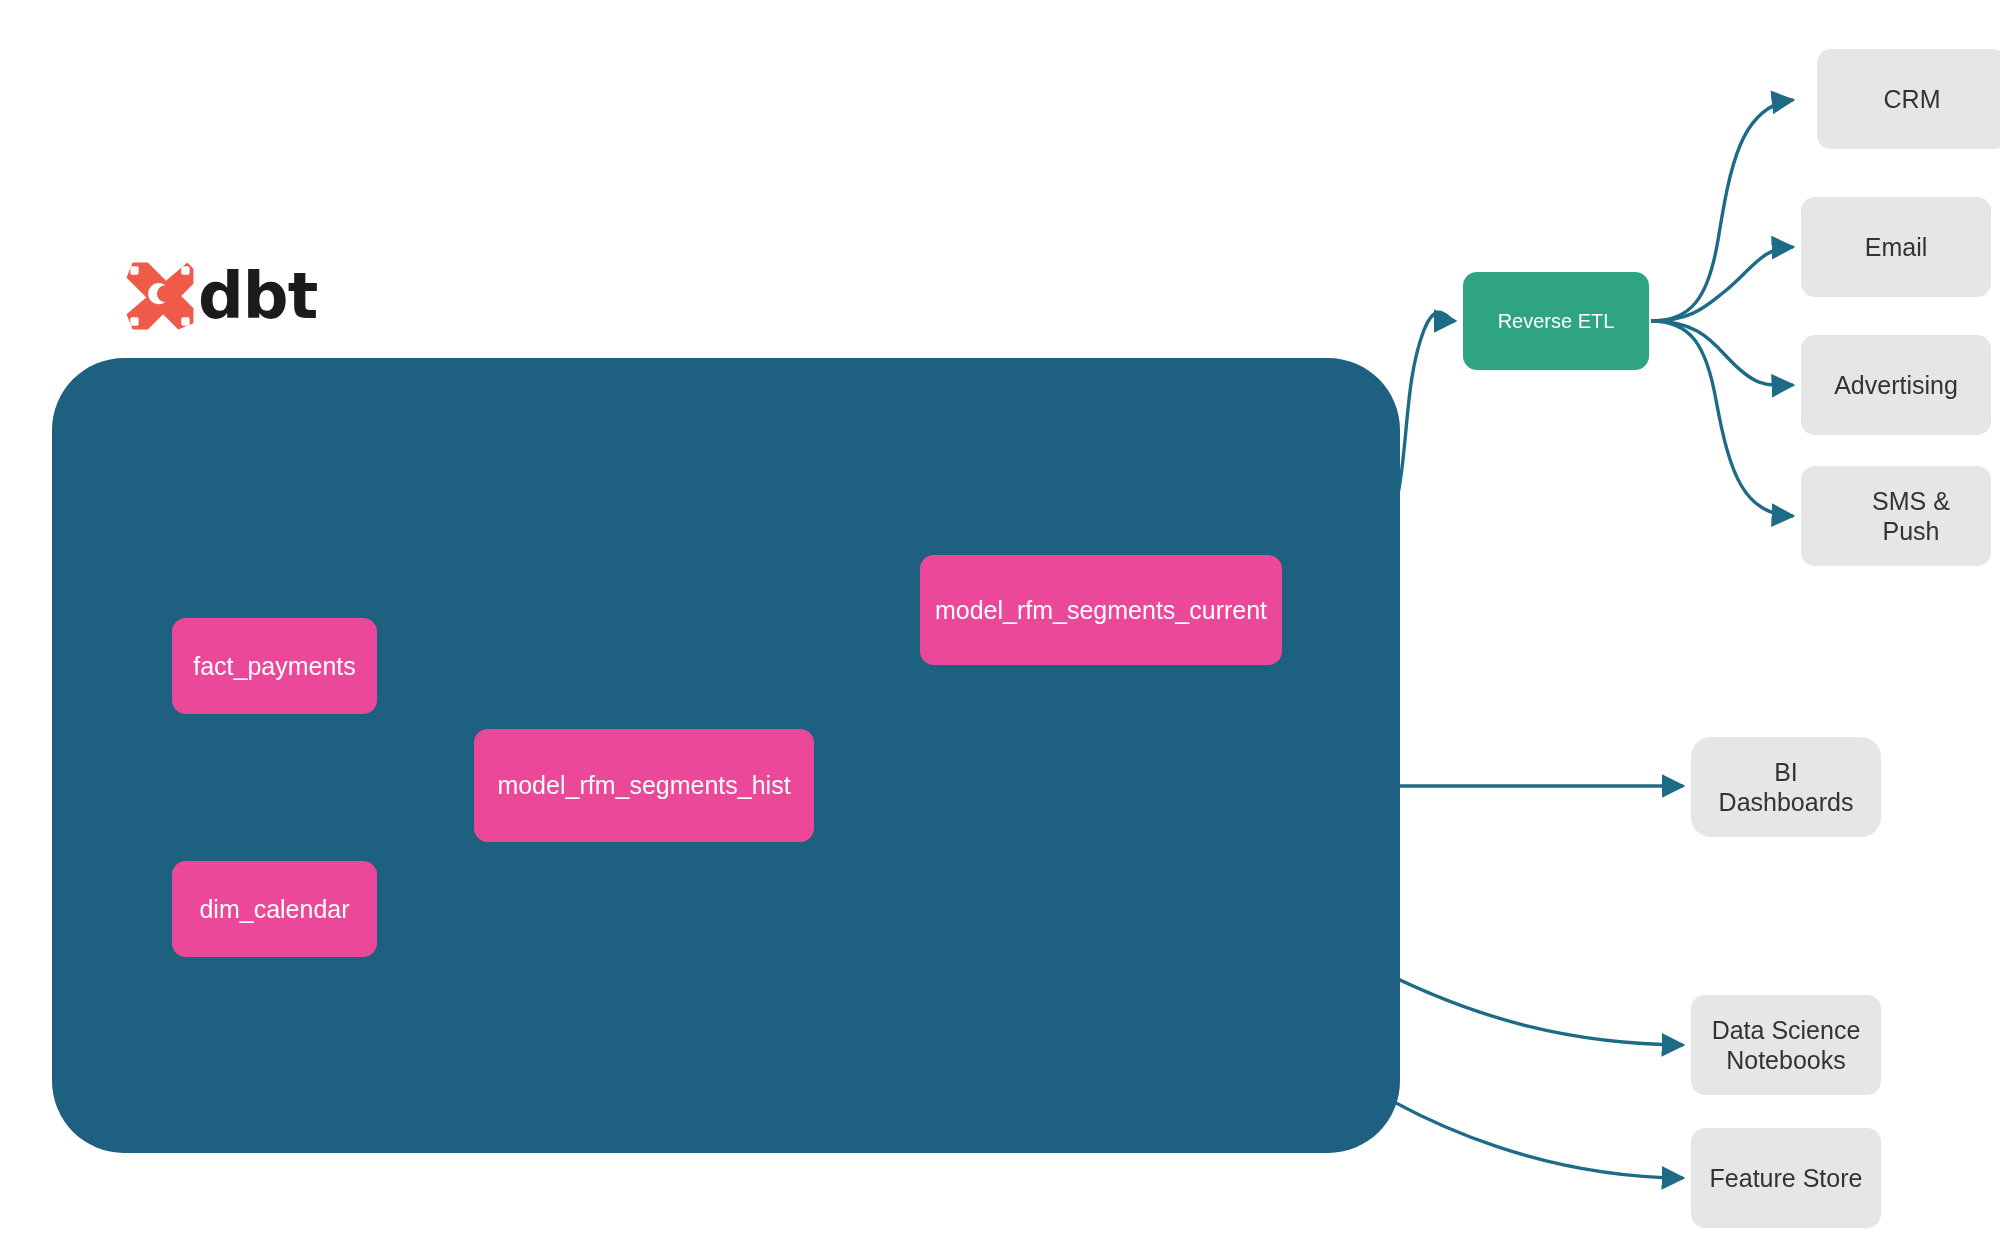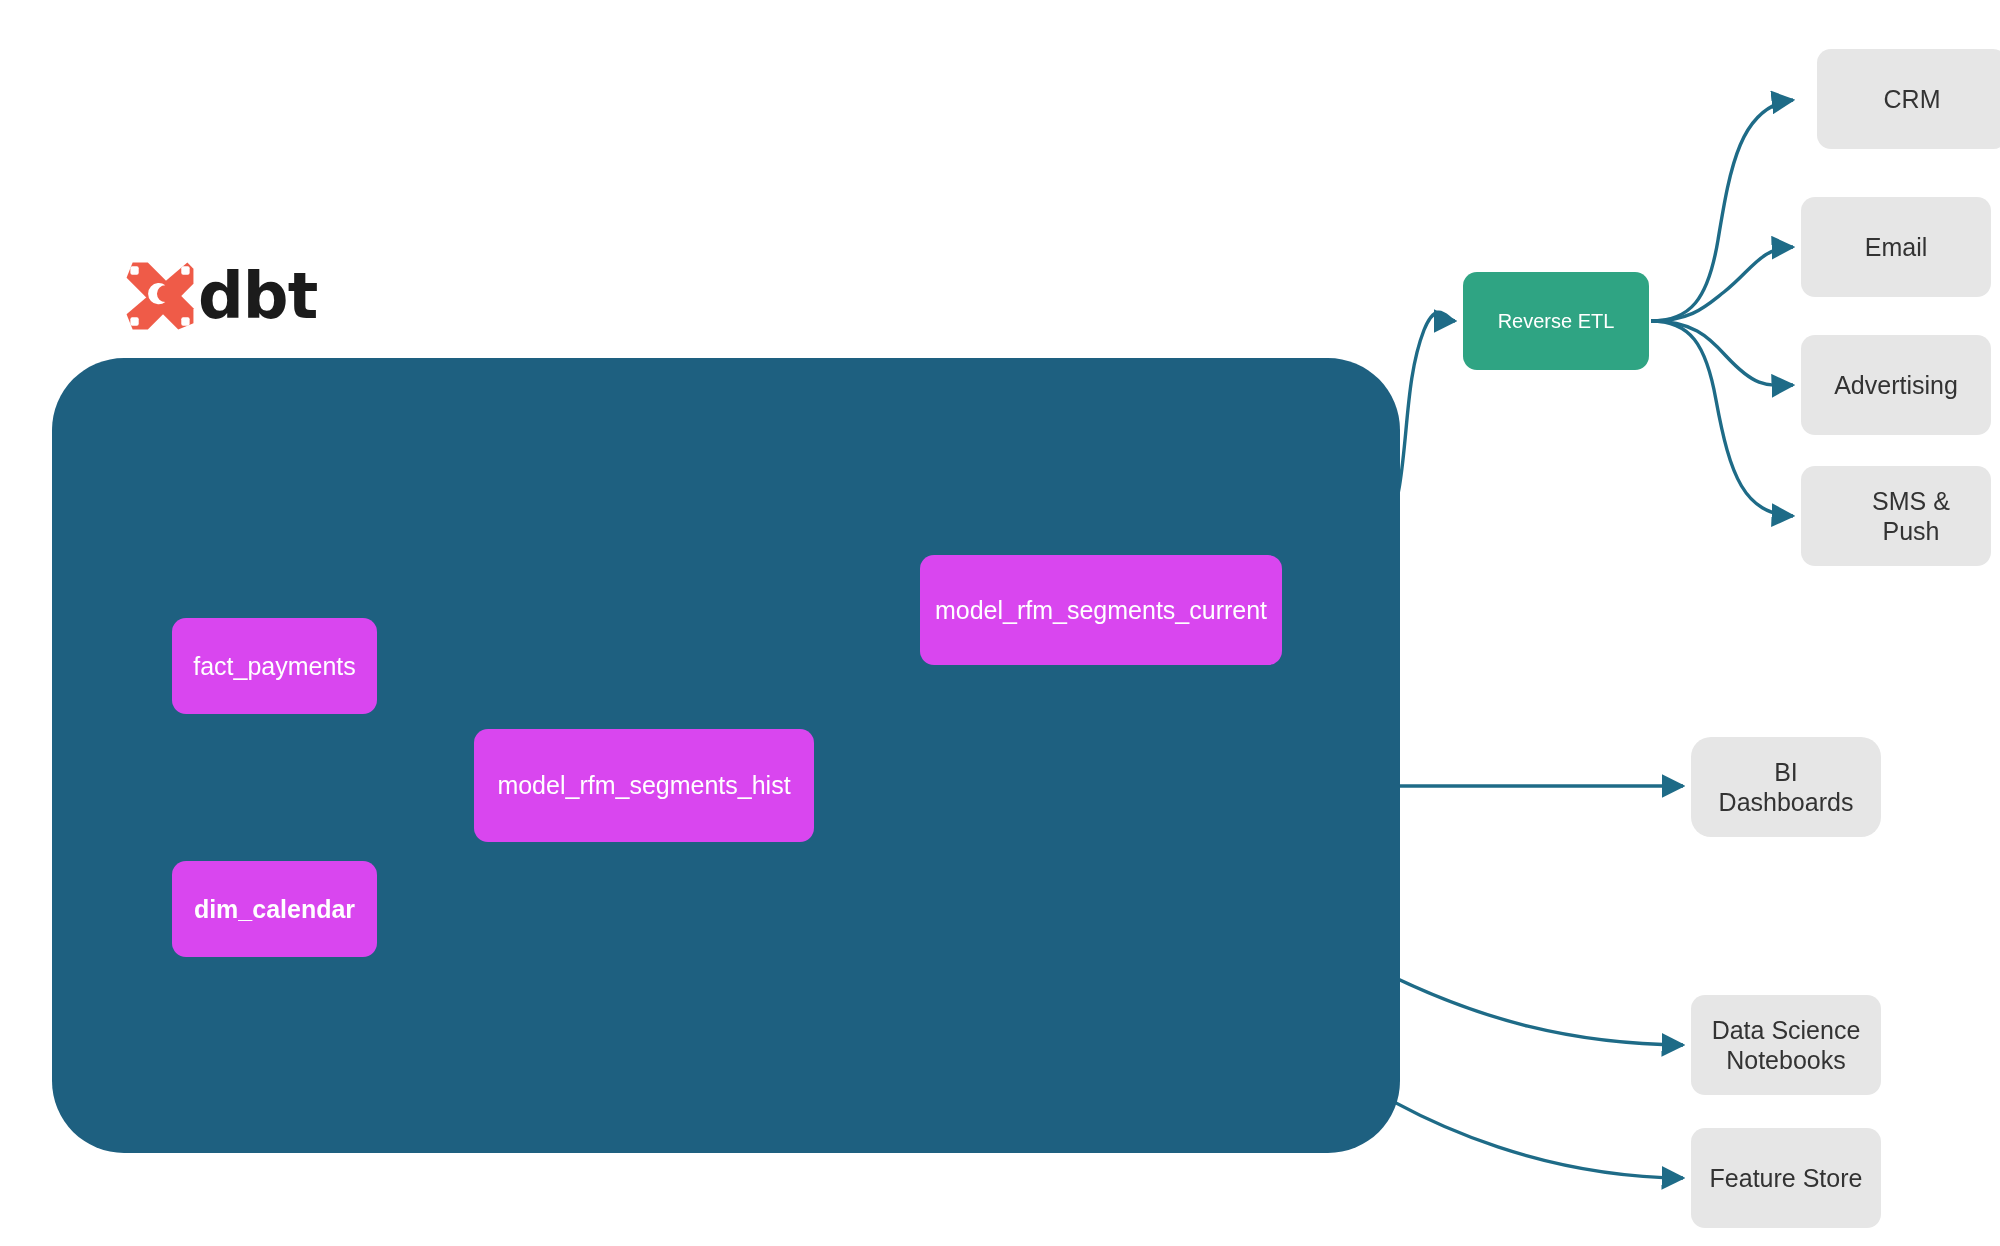"model_rfm_segments_current" .node-model { background: #d946ef -> #ec4899 }
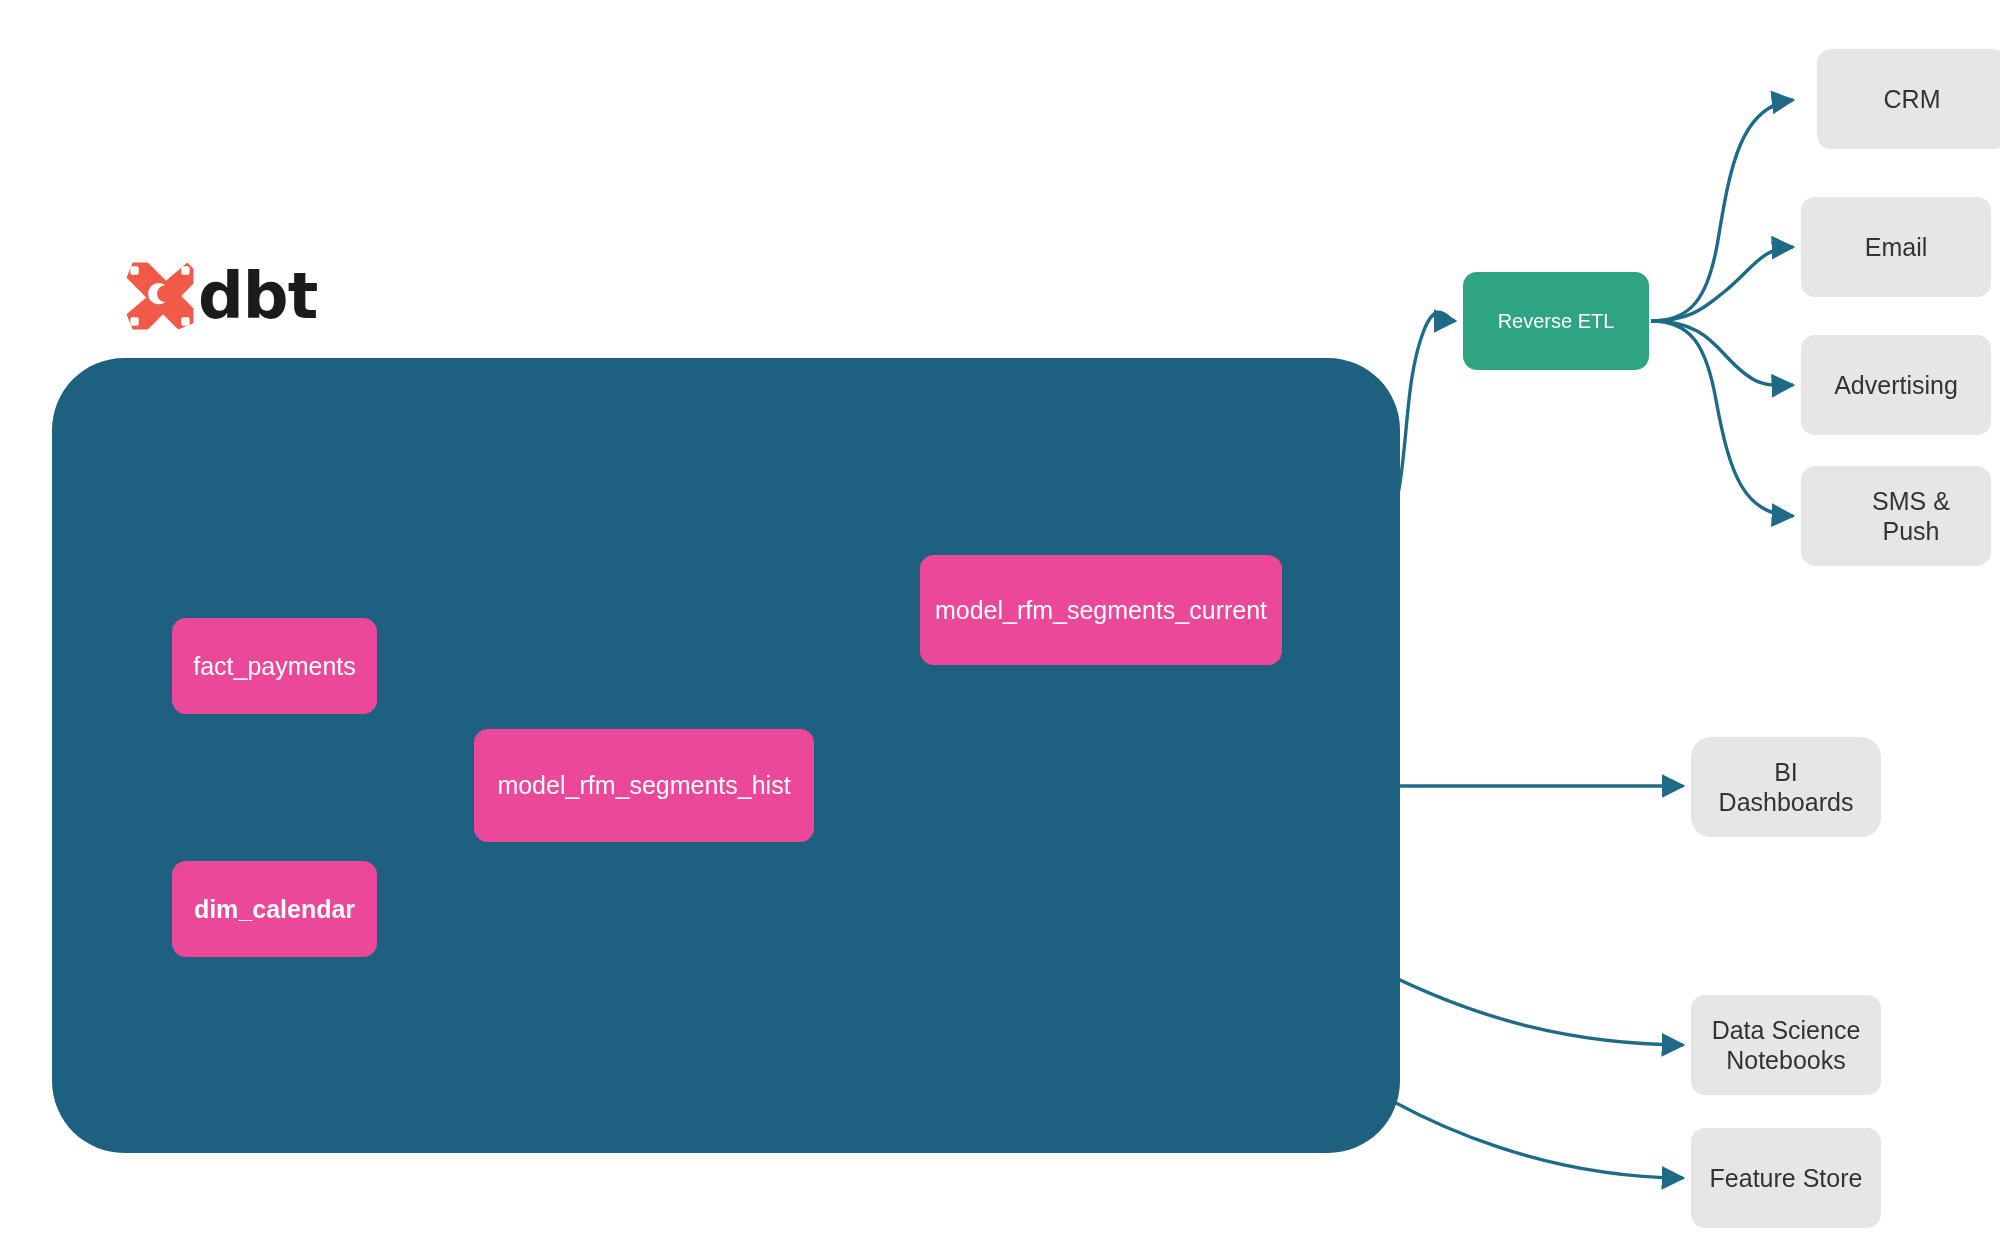"dim_calendar" #node-dim-calendar { font-weight: bold -> none }
